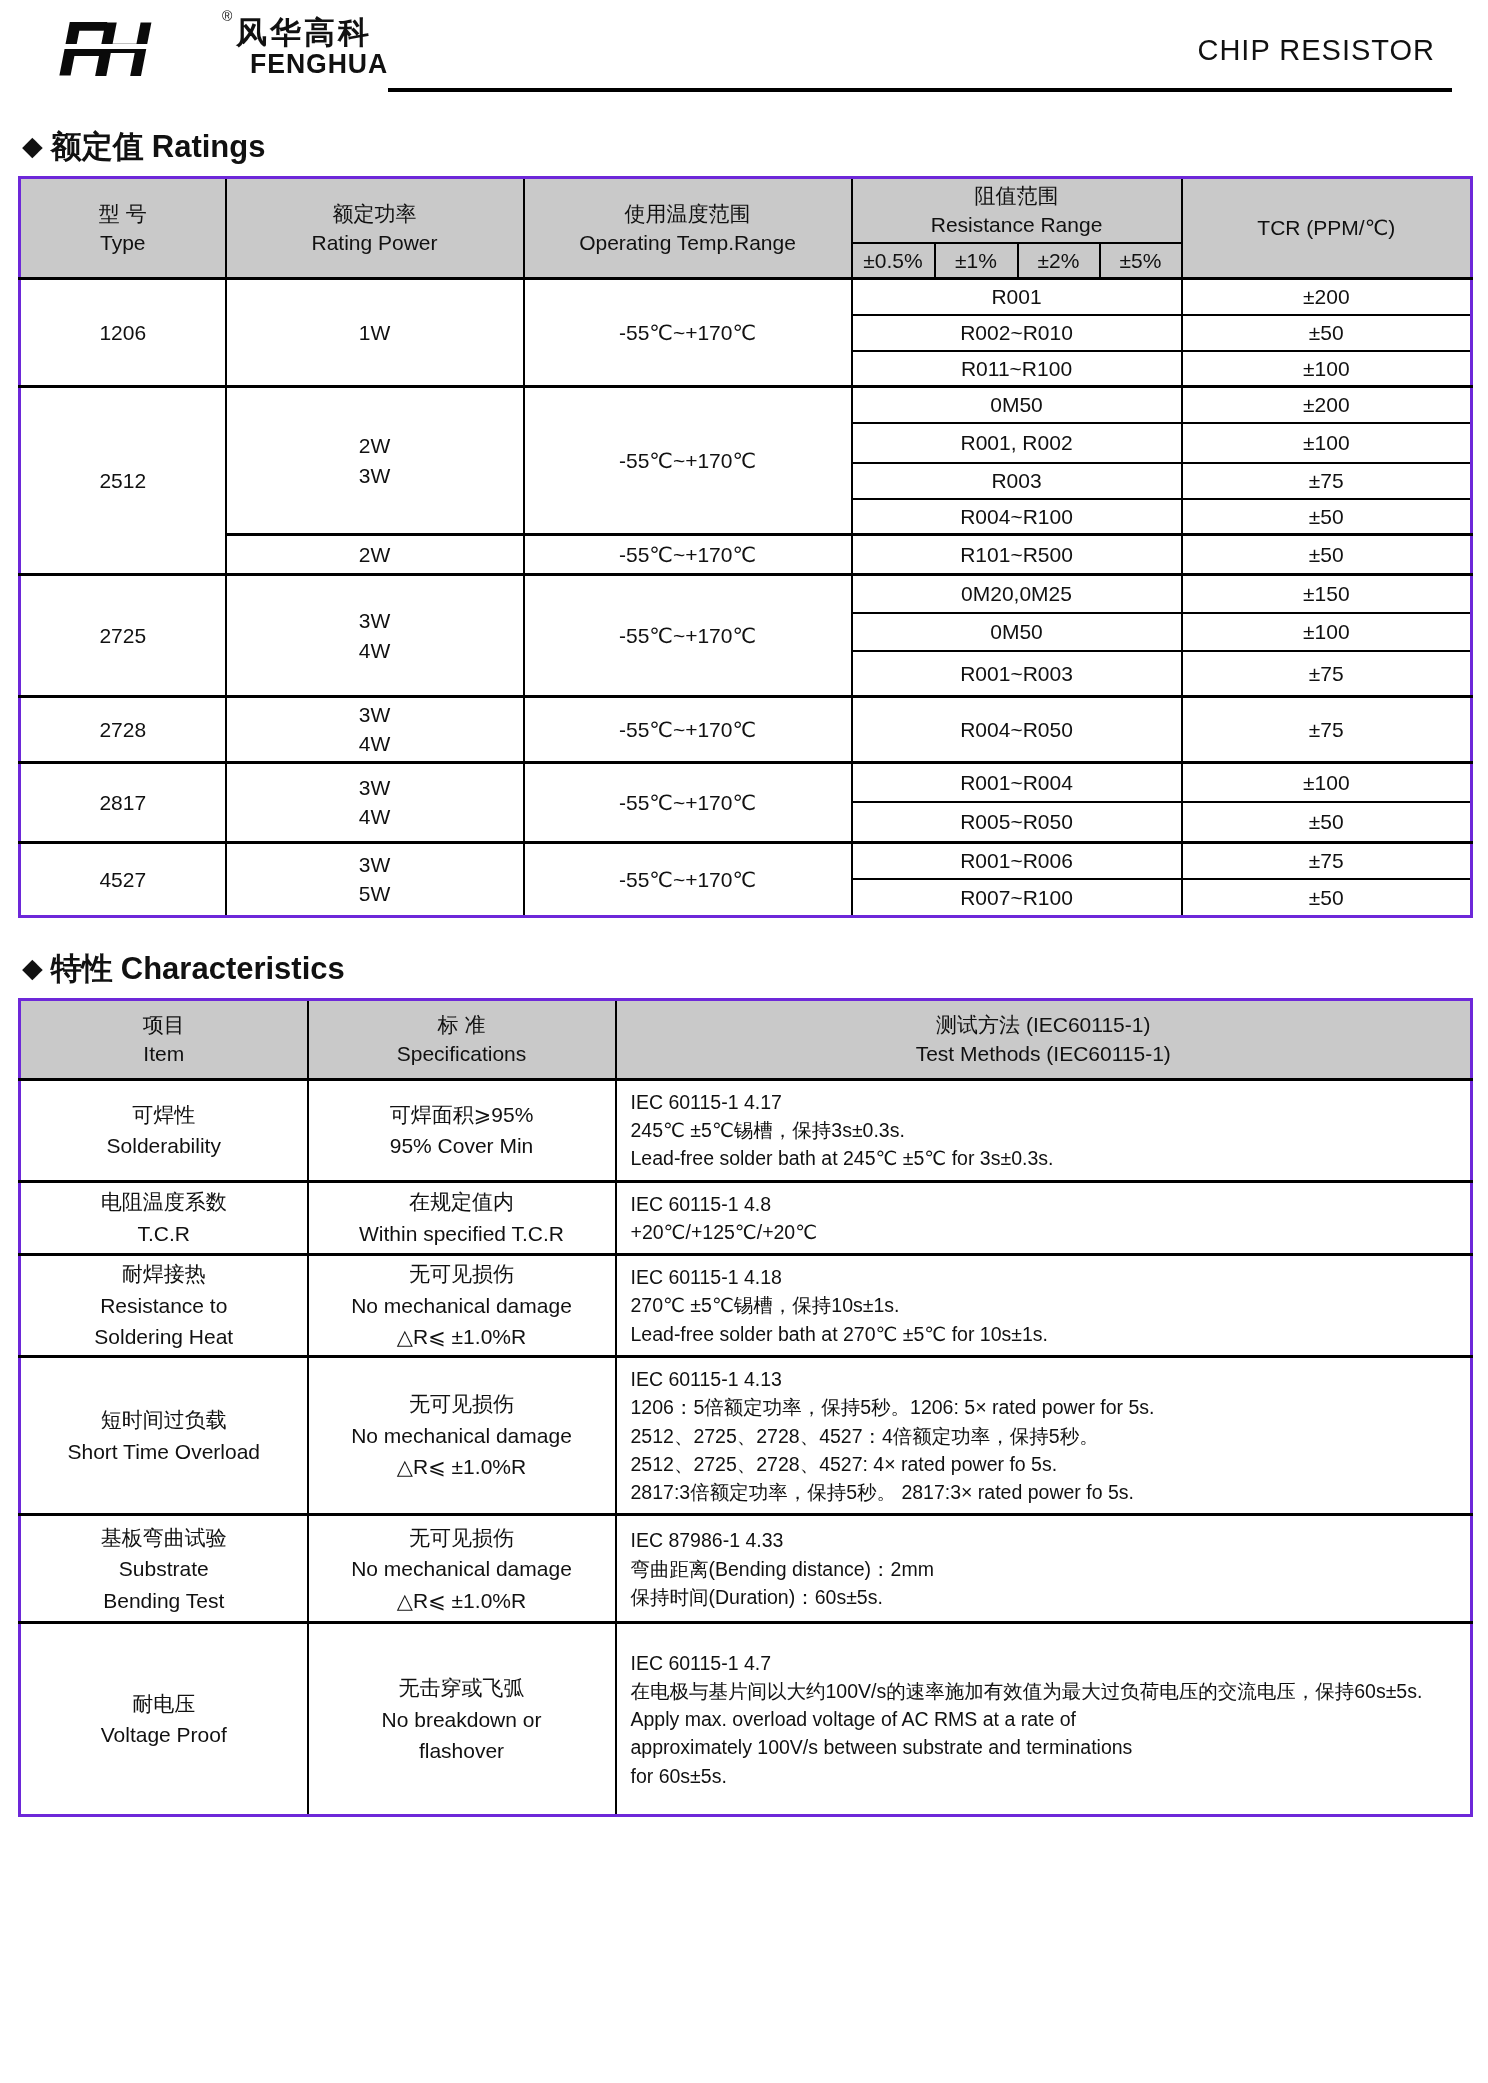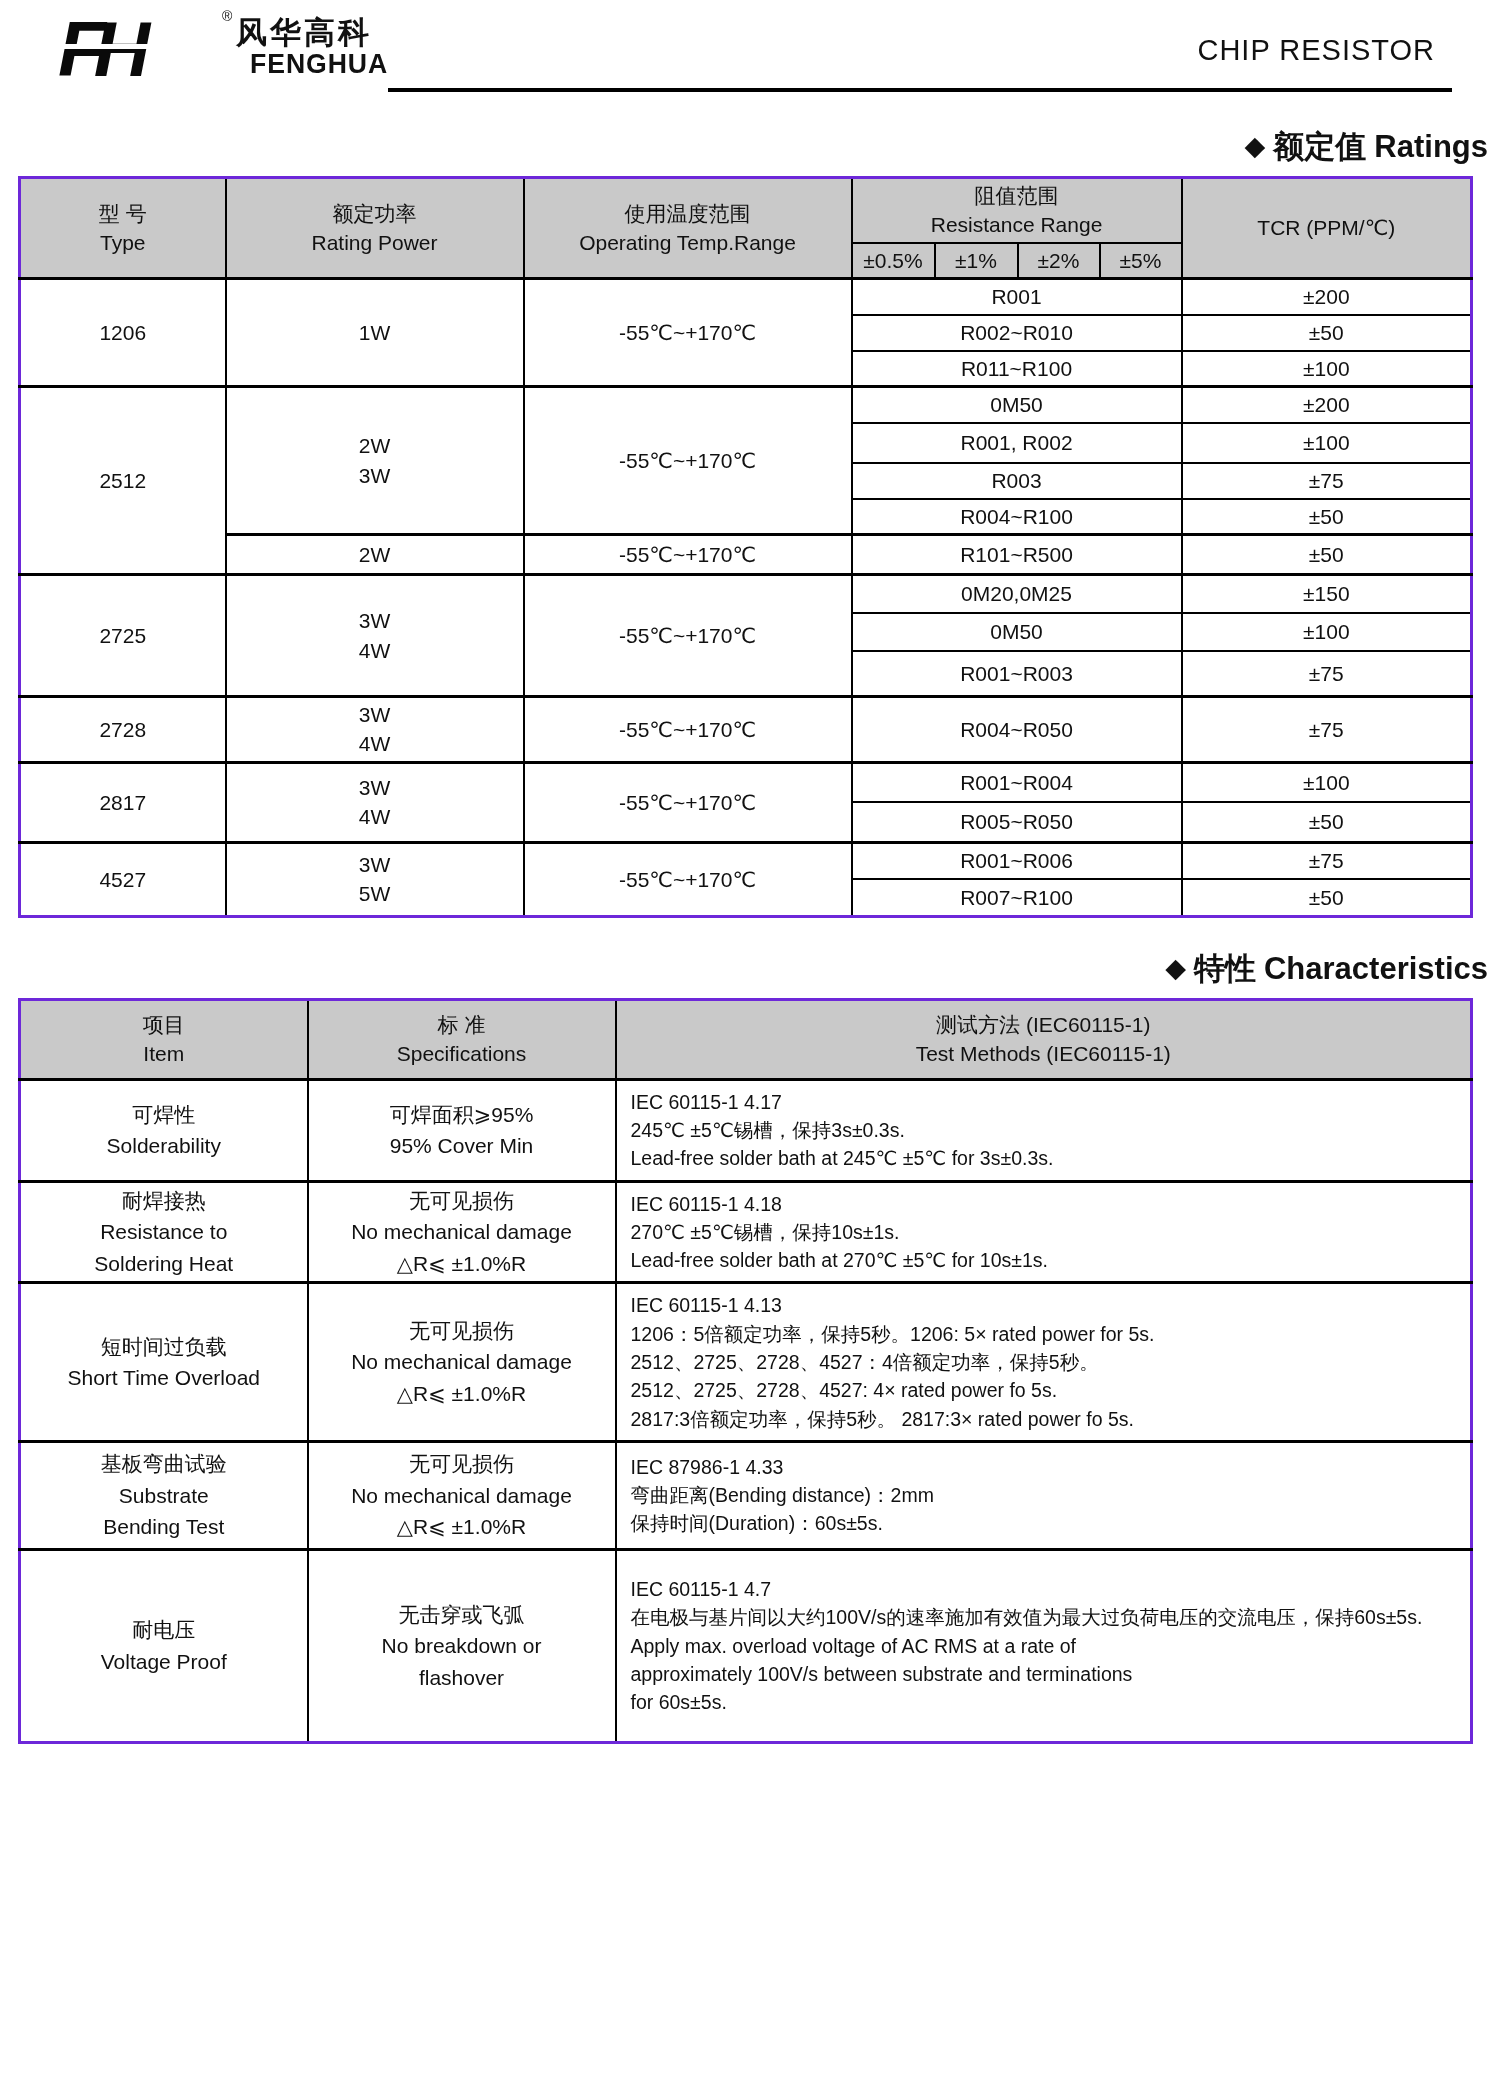"◆ 额定值 Ratings" .section-heading { text-align: right -> none }
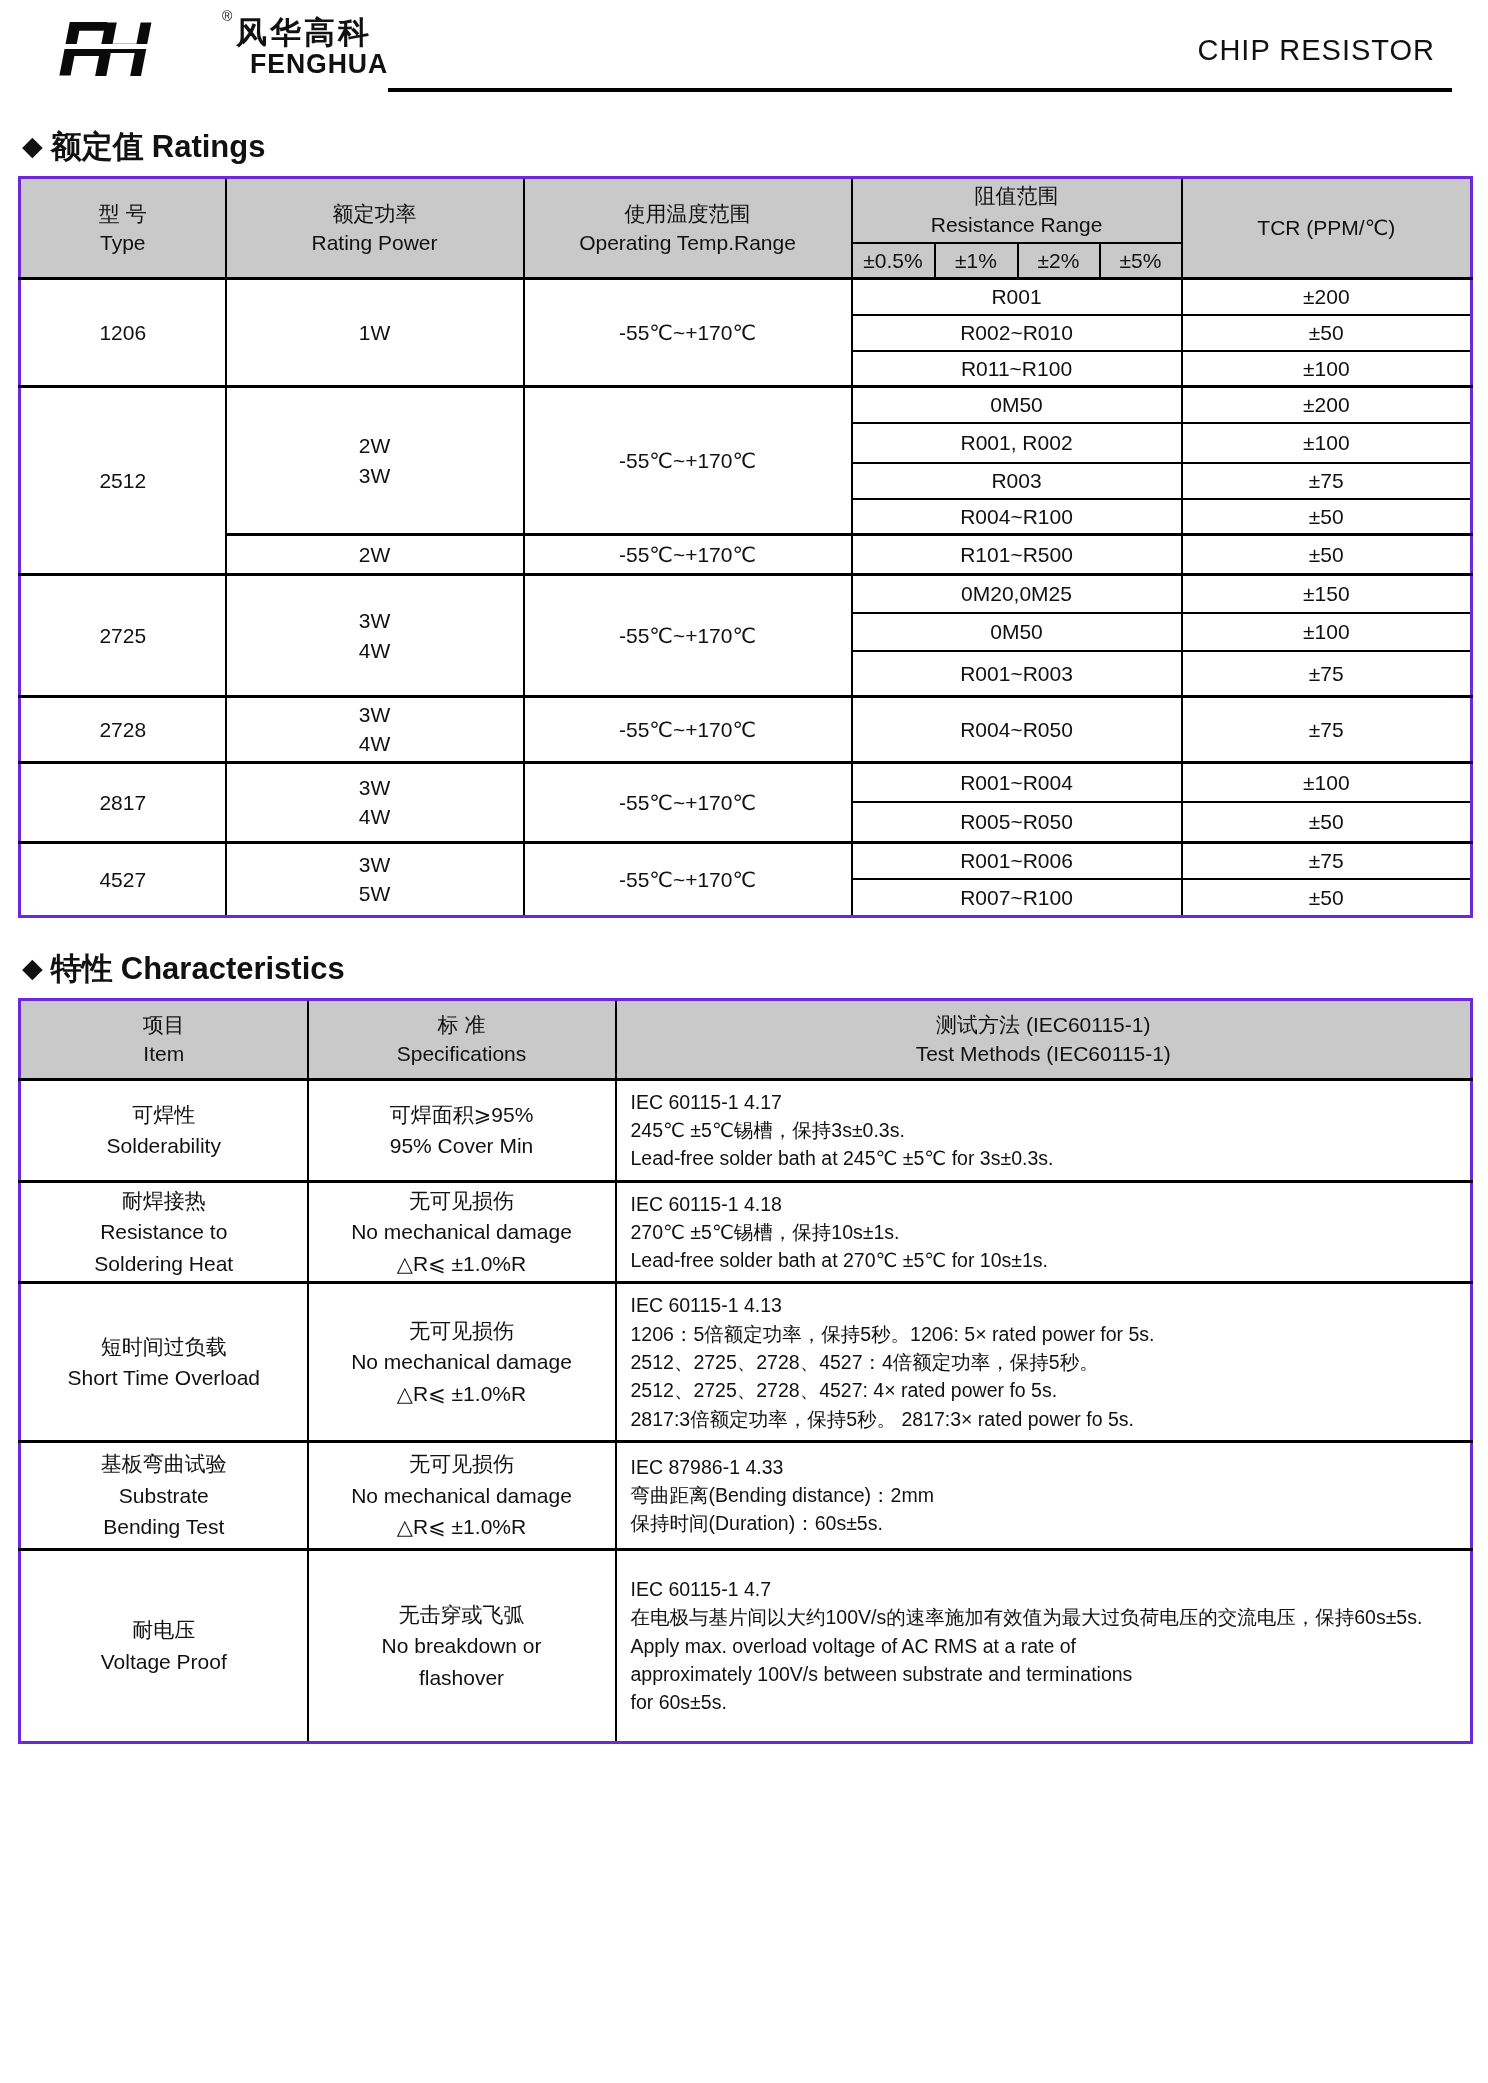"电阻温度系数" tr.csep { html: none -> <tr> <td>电阻温度系数 T.C.R</td> <td>在规定值内 Within specified T.C.R</td> <td>IEC 60115-1 4.8 +20℃/+125℃/+20℃</td> </tr> }
